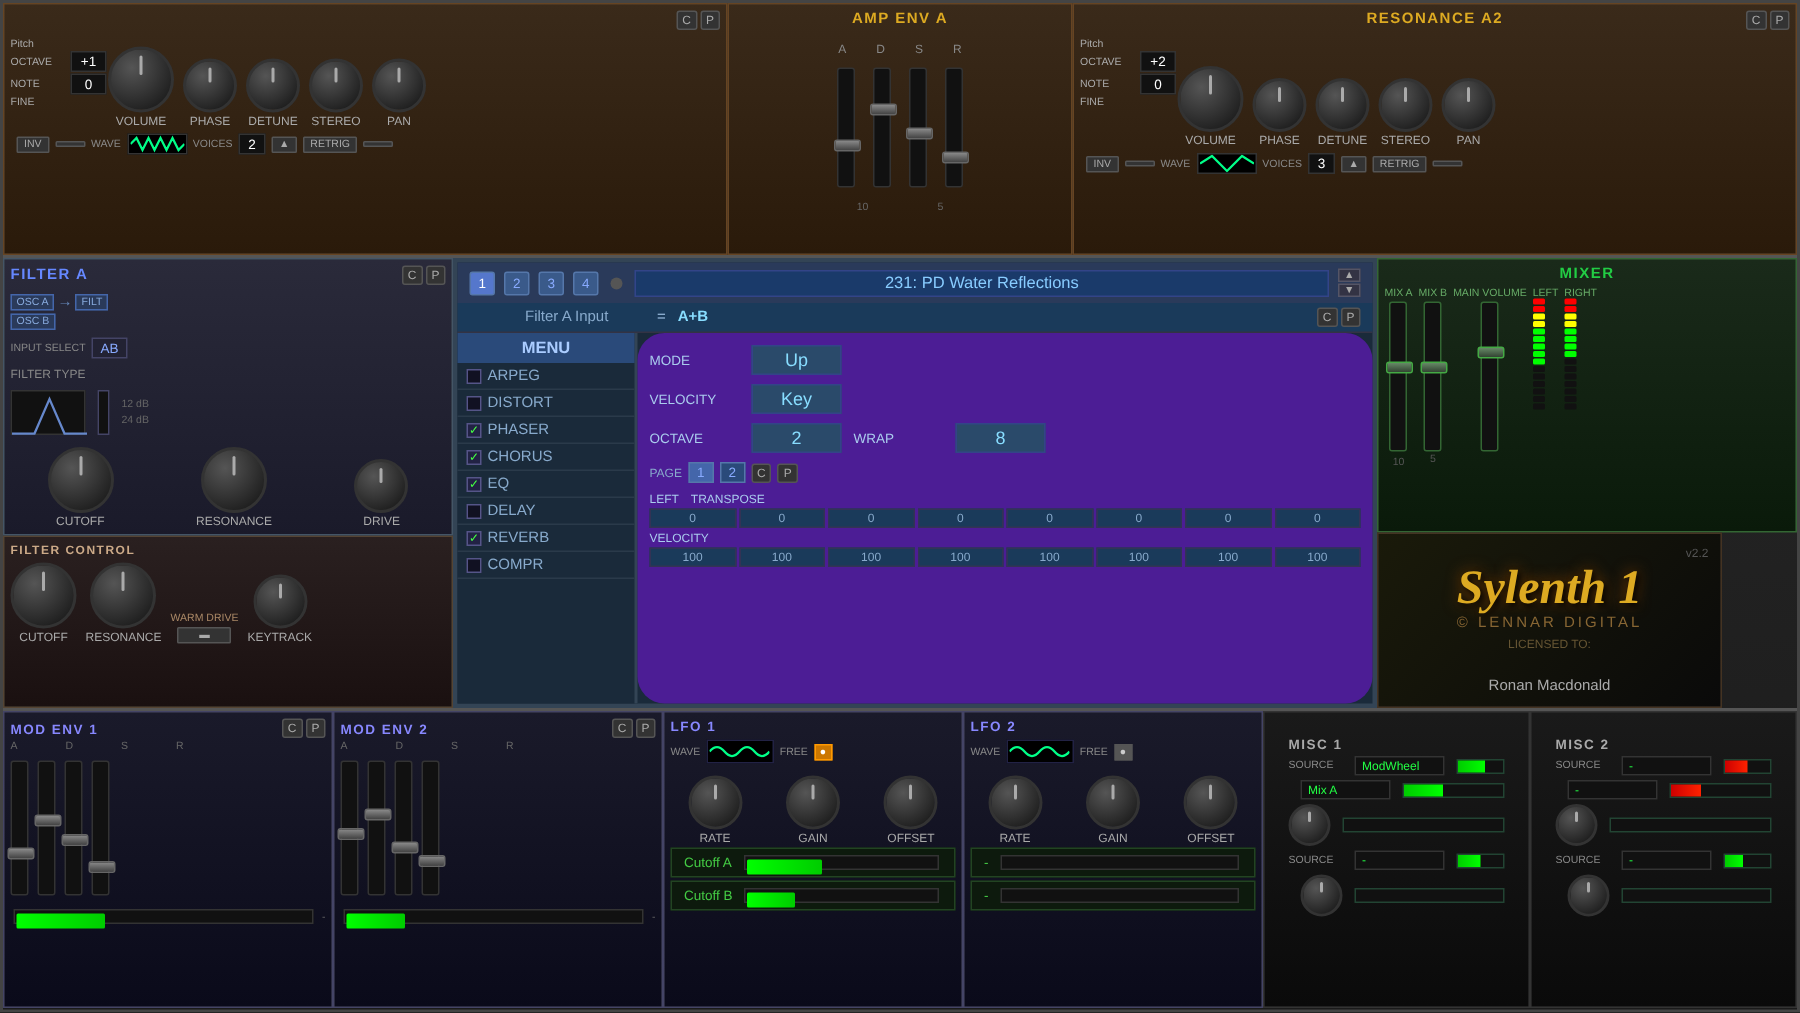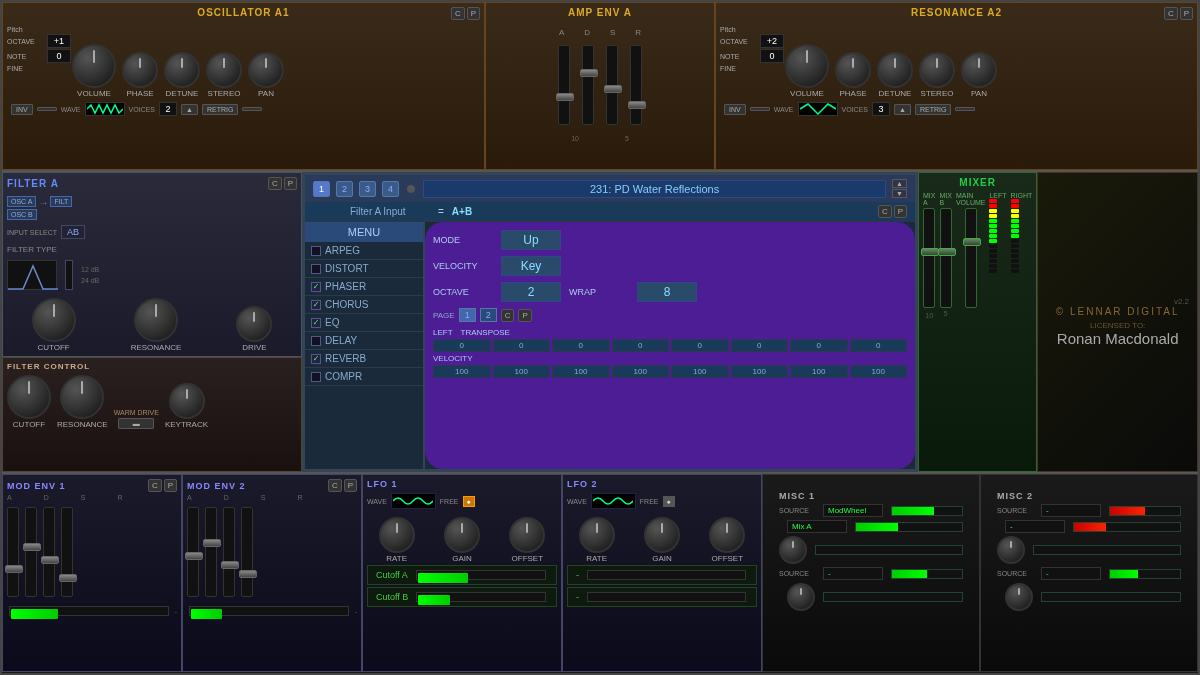"OSCILLATOR A1" div.panel-title { html: <div>OSCILLATOR A1</div> -> none }
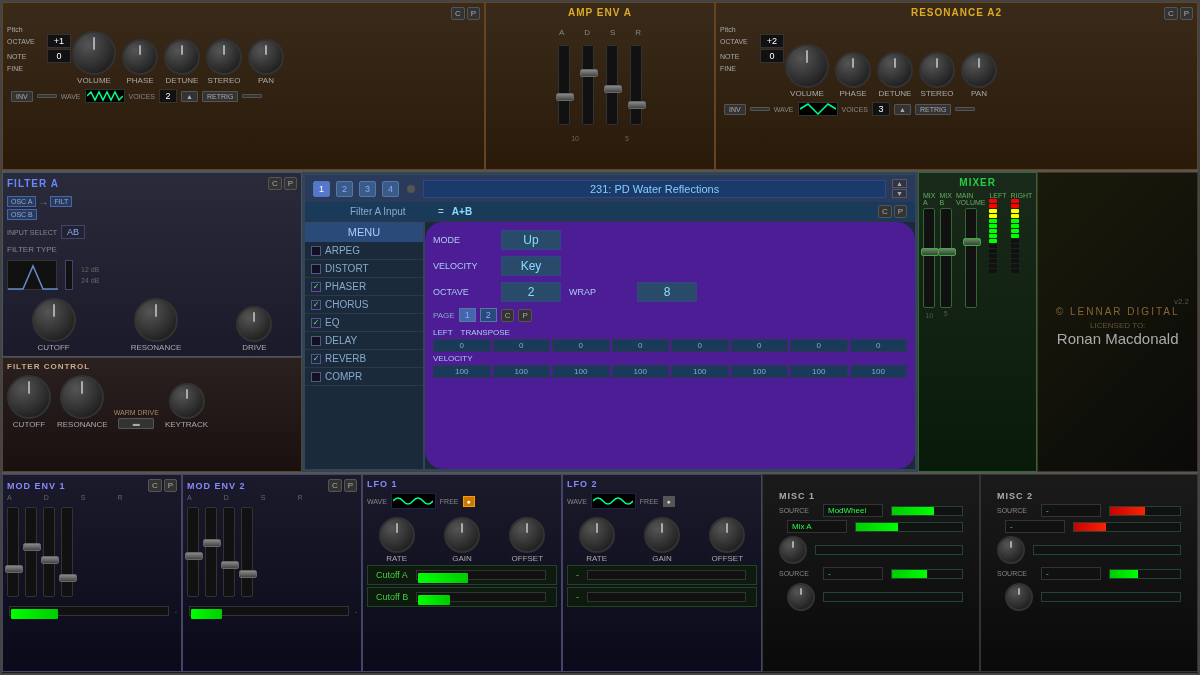"MIXER" div { flex-direction: row -> column }
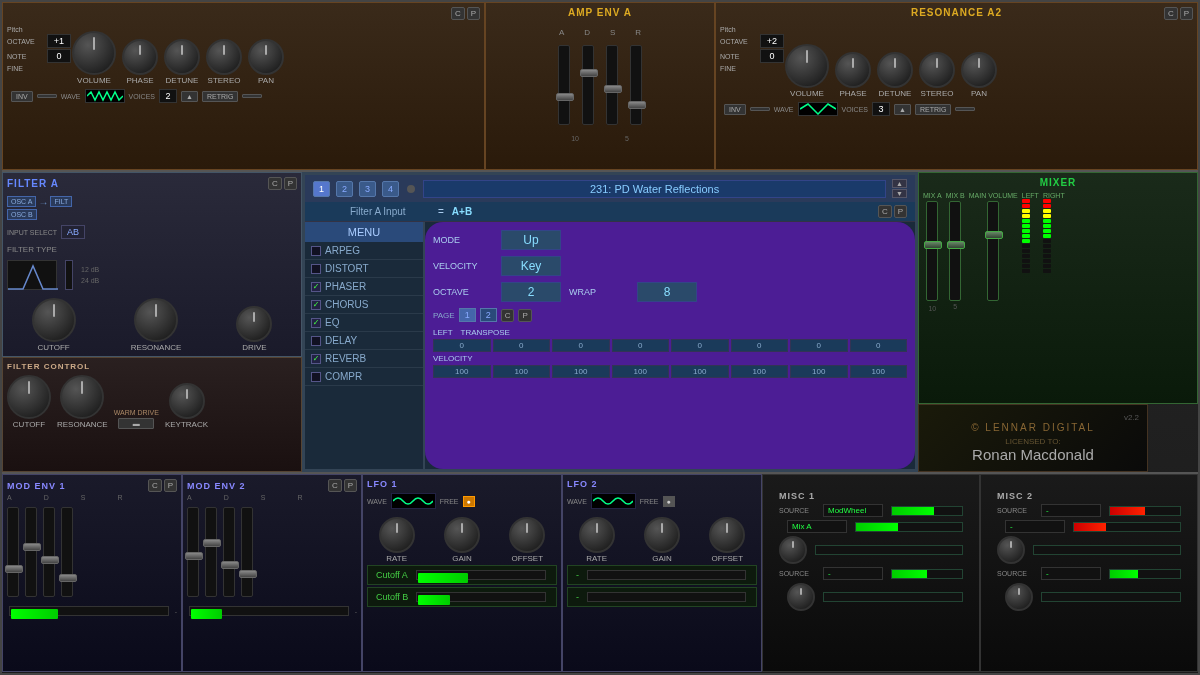"MENU" .menu-header { font-weight: normal -> bold }
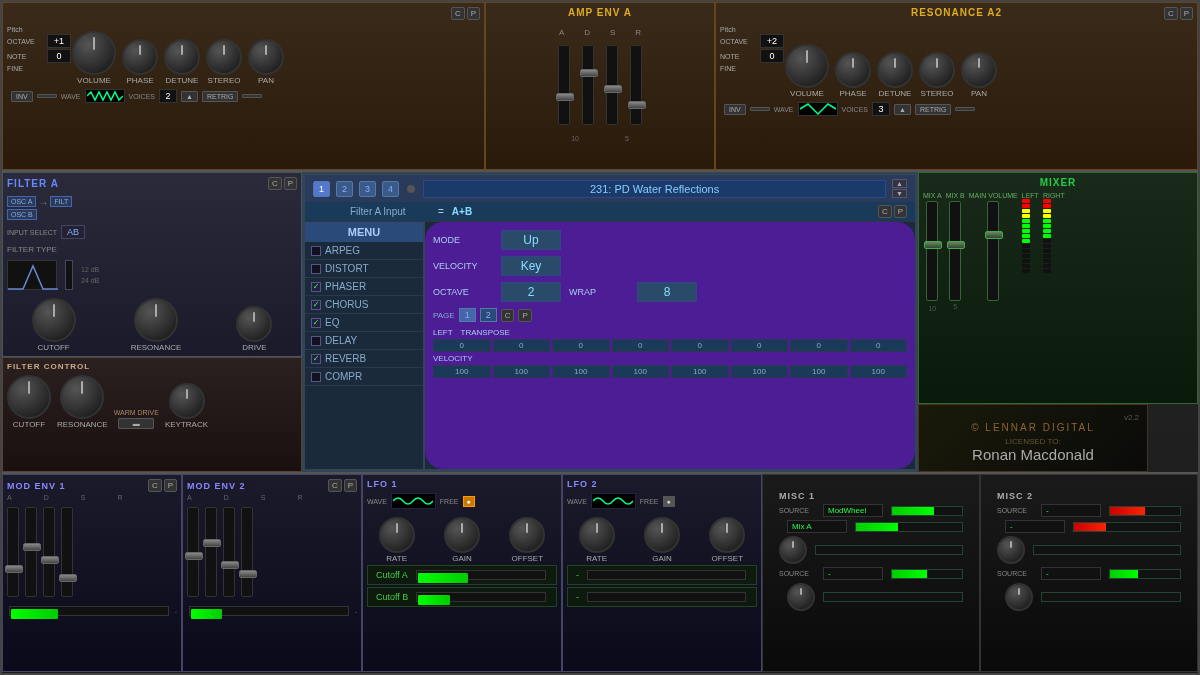"Sylenth 1" div.logo-text { html: none -> <div>Sylenth 1</div> }
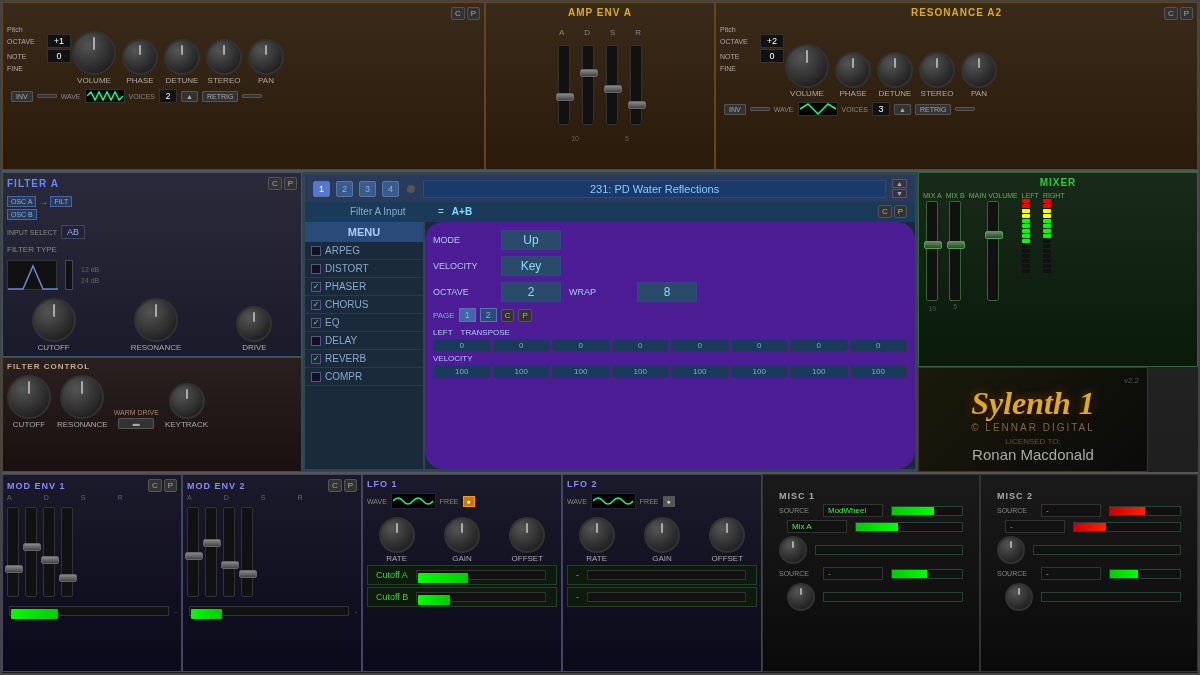"Ronan Macdonald" .user-name { font-size: 15px -> 10px; margin-top: 0 -> 18px }
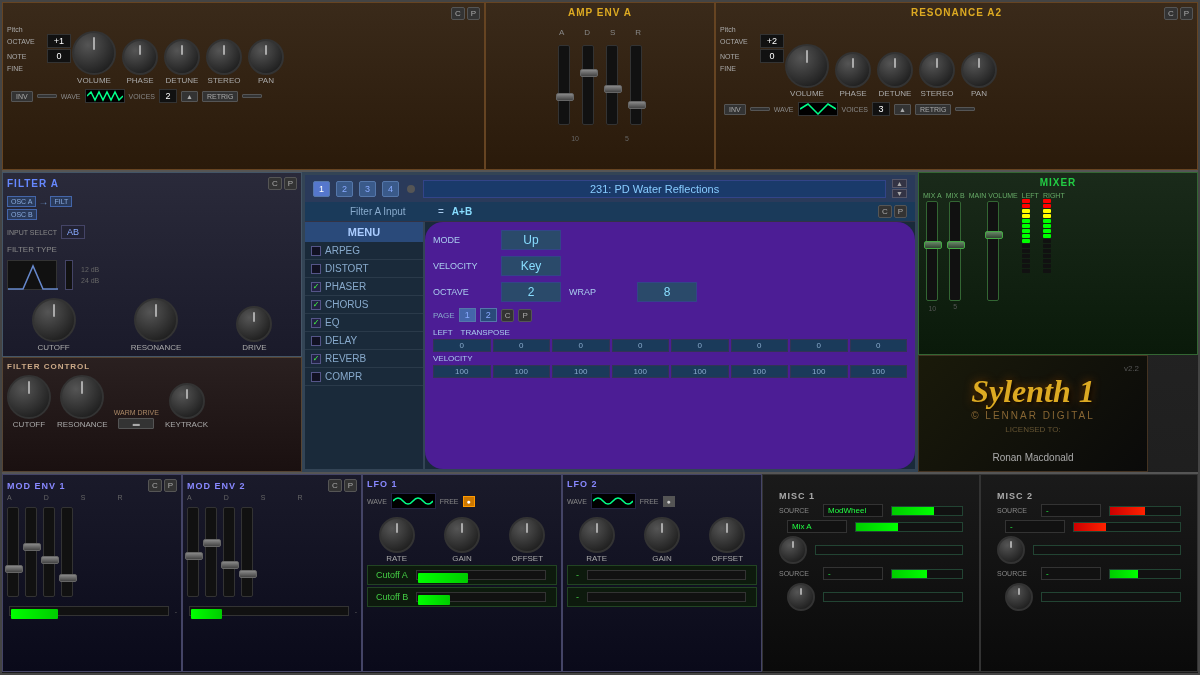"MOD ENV 1" .mod-env-panel { width: 180px -> 220px }
